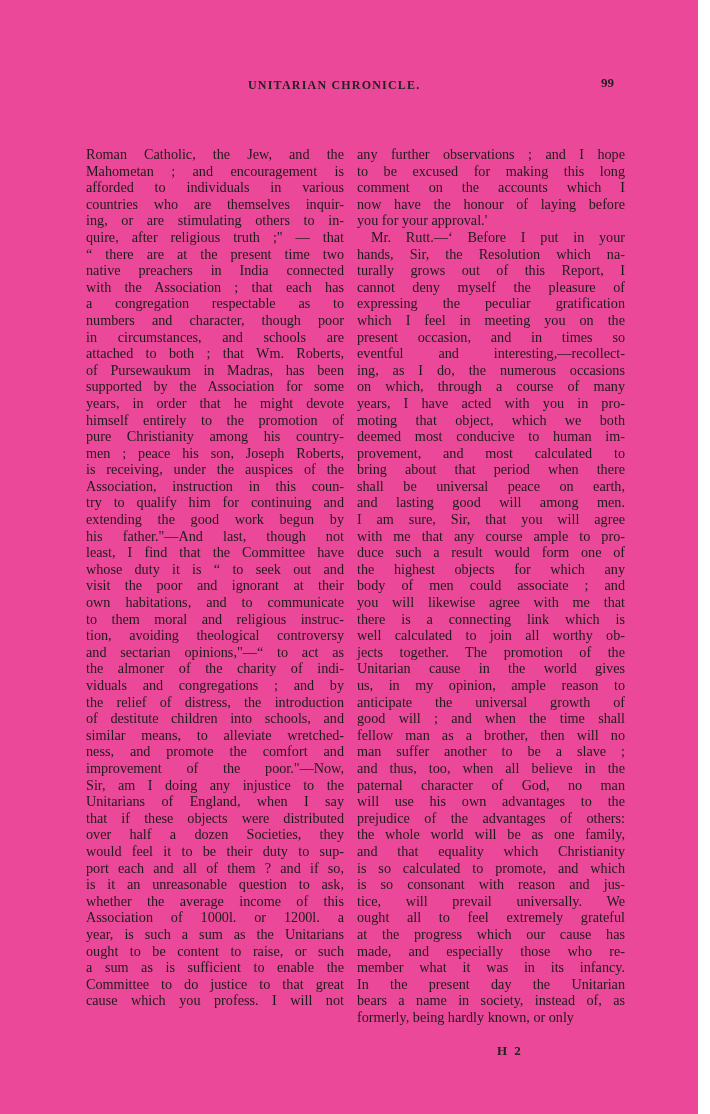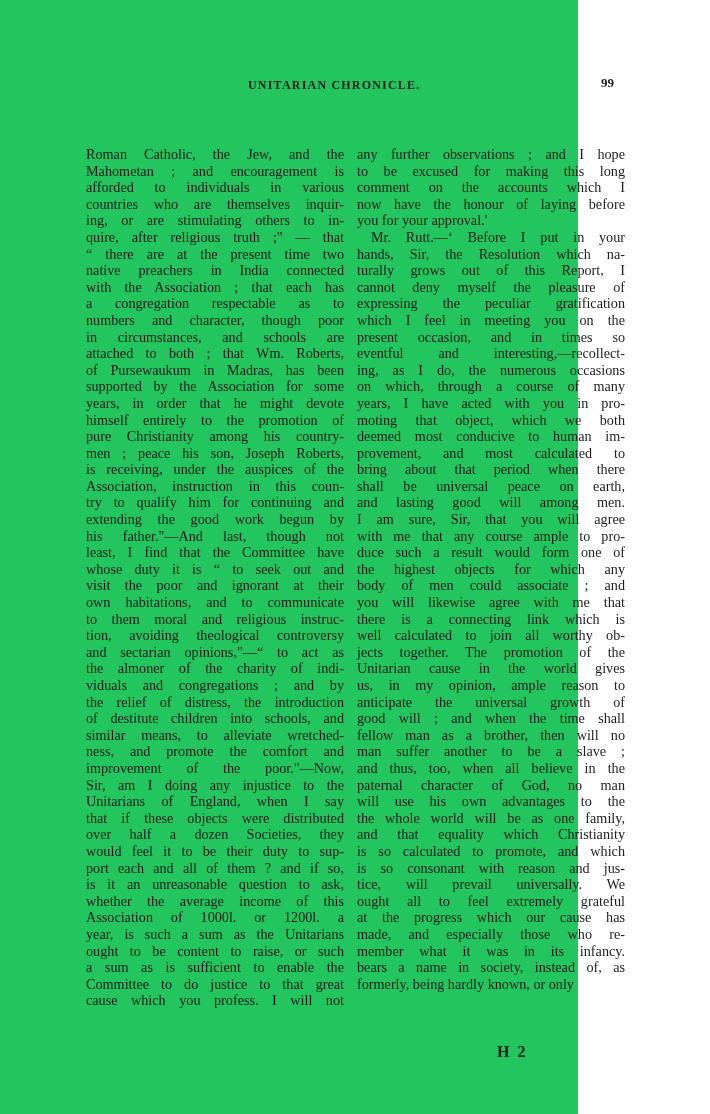"UNITARIAN CHRONICLE." .page { background: #22c55e -> #ec4899; width: 578px -> 698px }
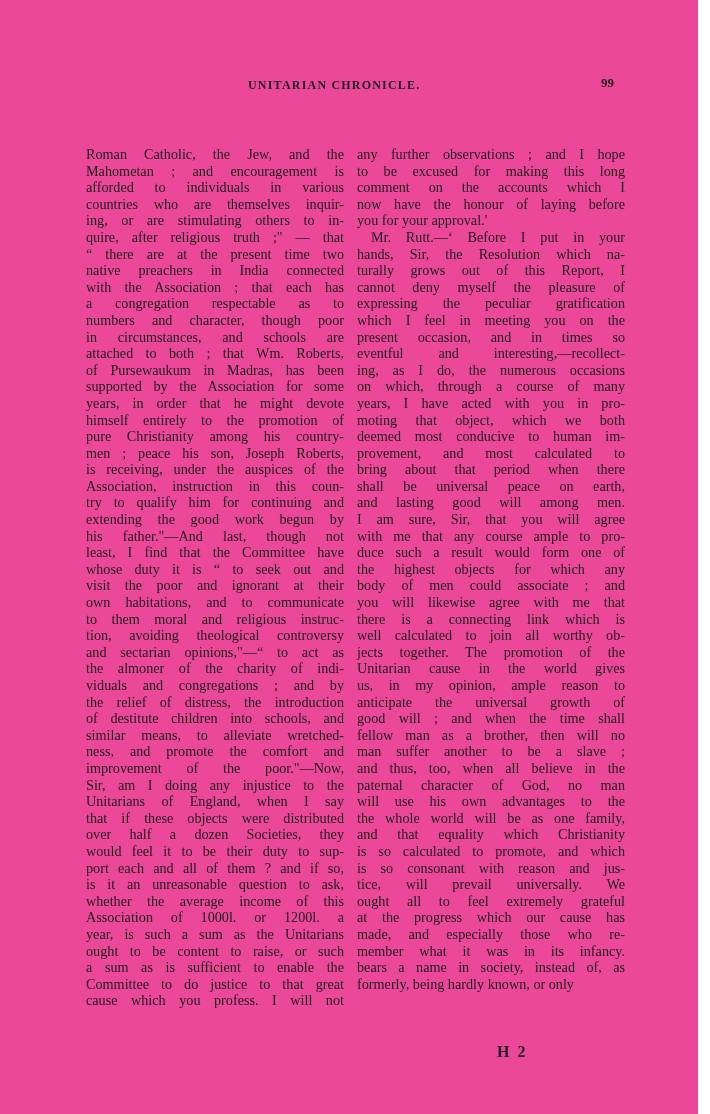"prejudice of the advantages of" span.line { html: none -> <span>prejudice of the advantages of others:</span> }
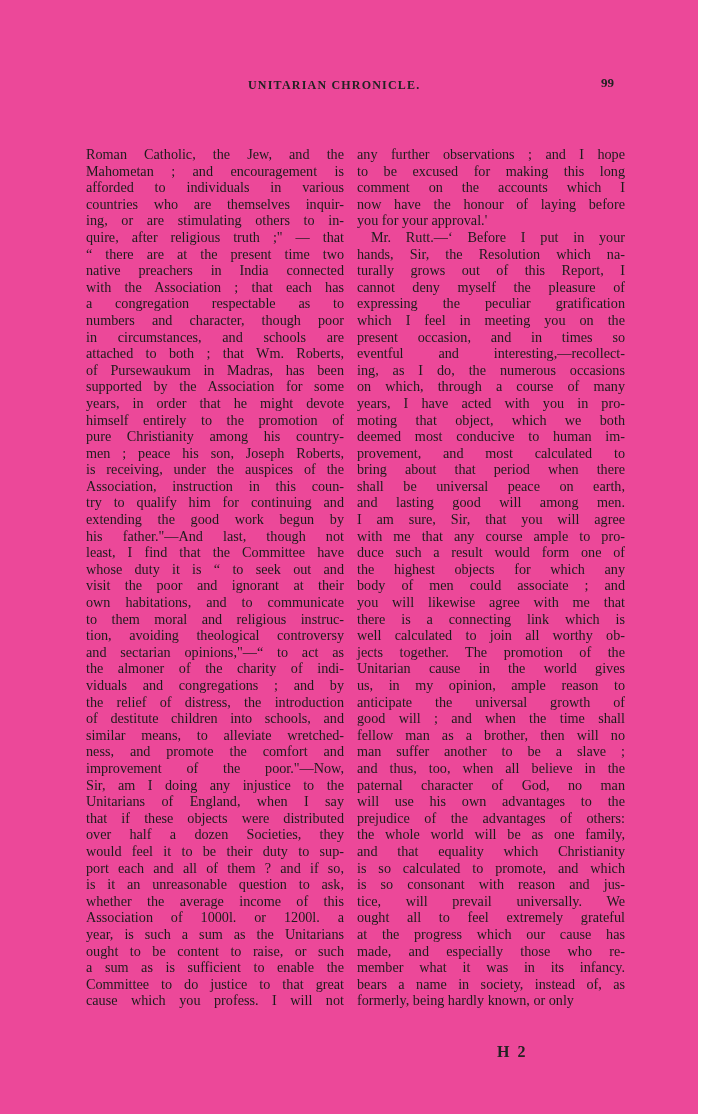"In the present day the" span.line { html: none -> <span>In the present day the Unitarian</span> }
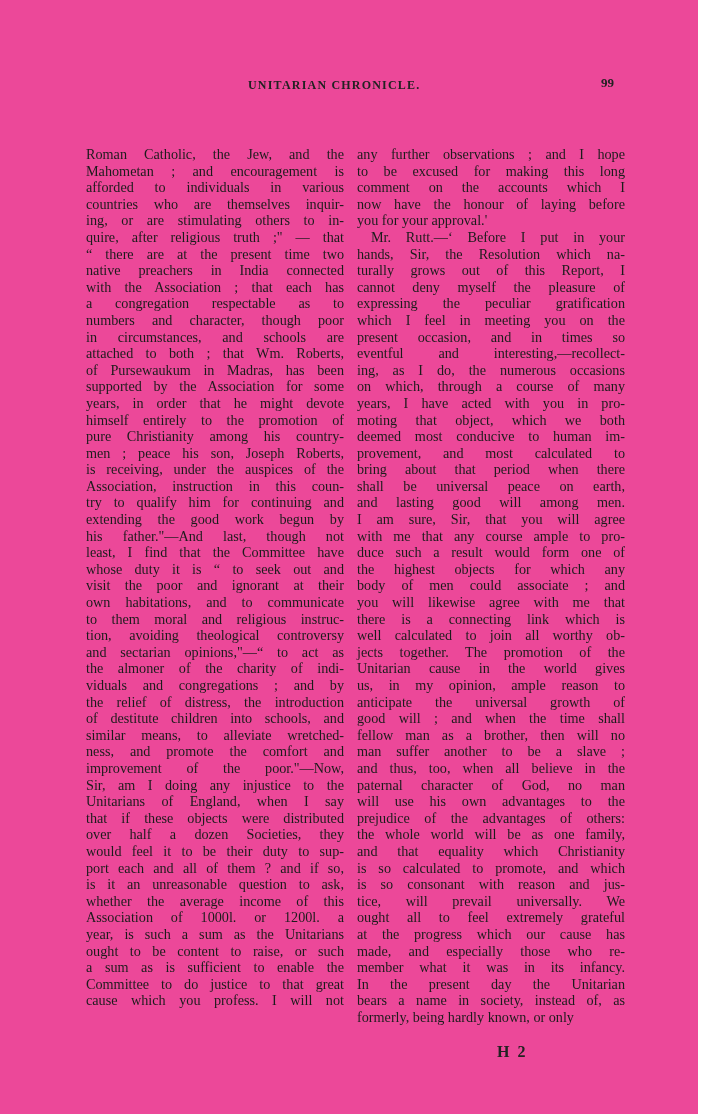"H 2" .signature { font-size: 16px -> 13px }
